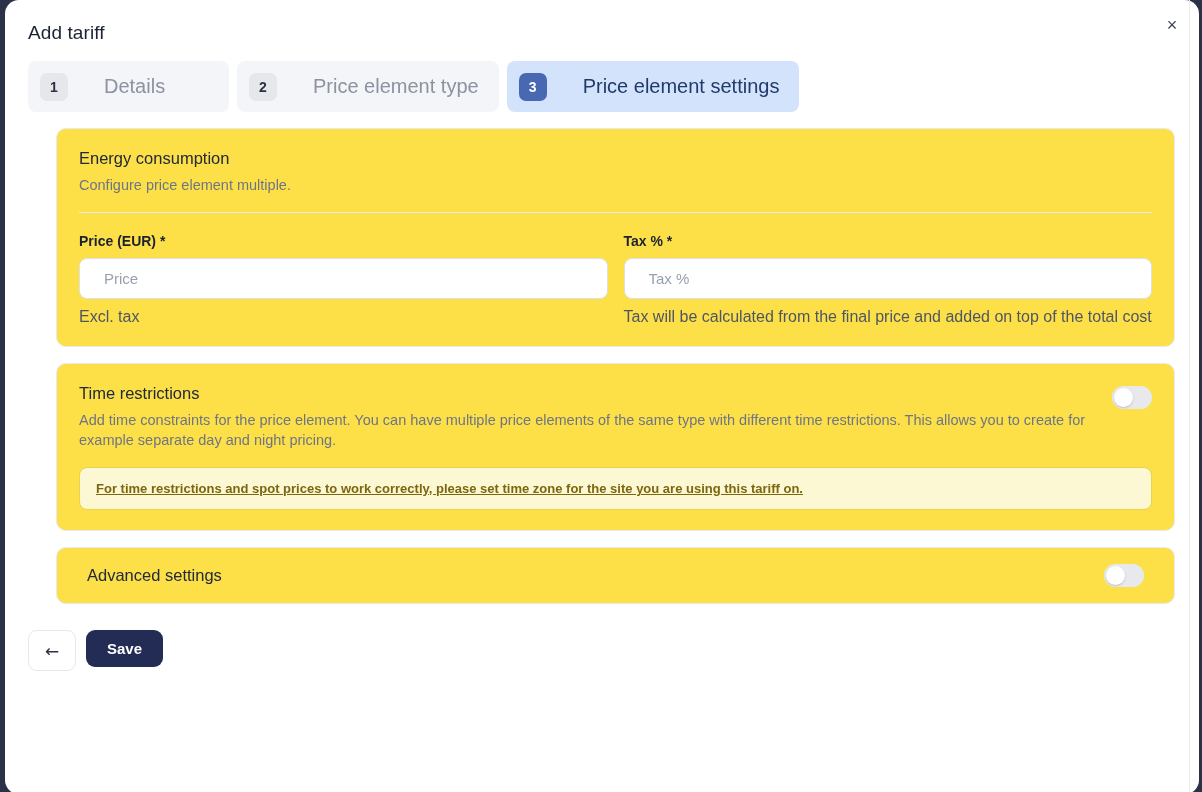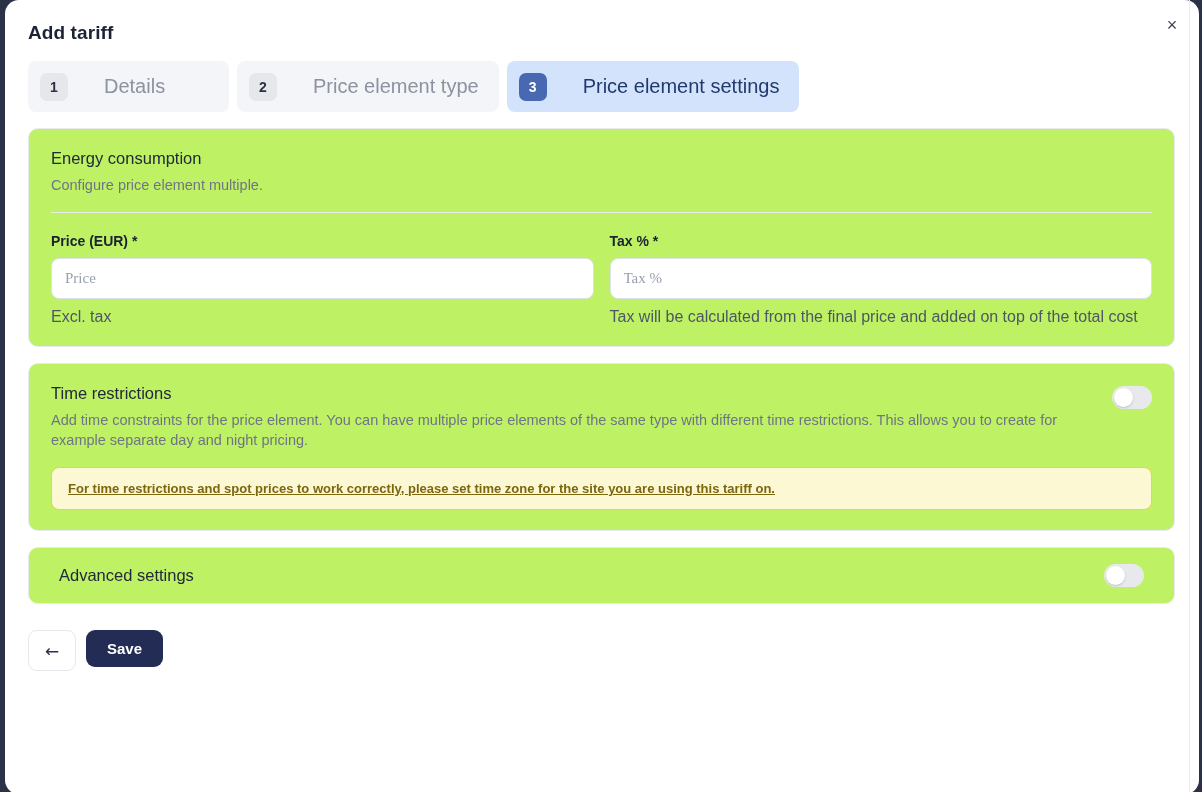"Add tariff" .modal-title { font-weight: 700 -> 400 }
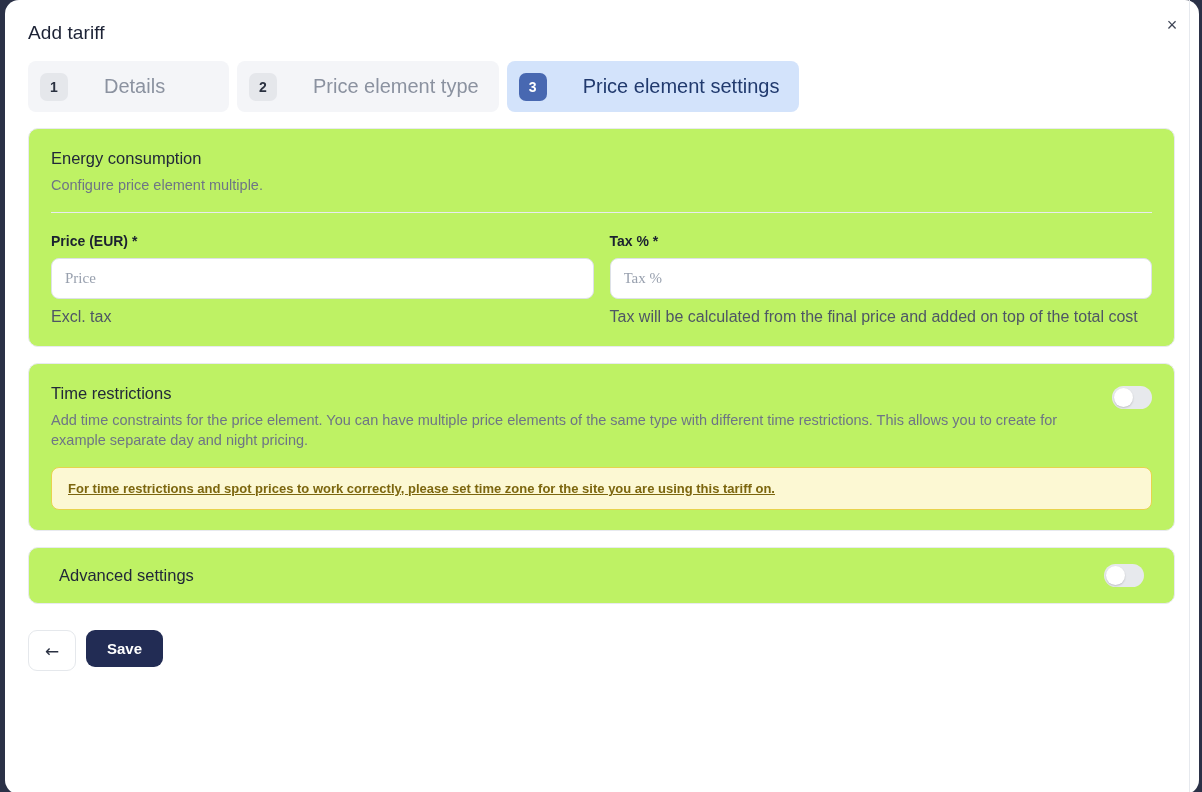"Energy consumption" .card { background: #bef264 -> #fde047; margin-left: none -> 28px }
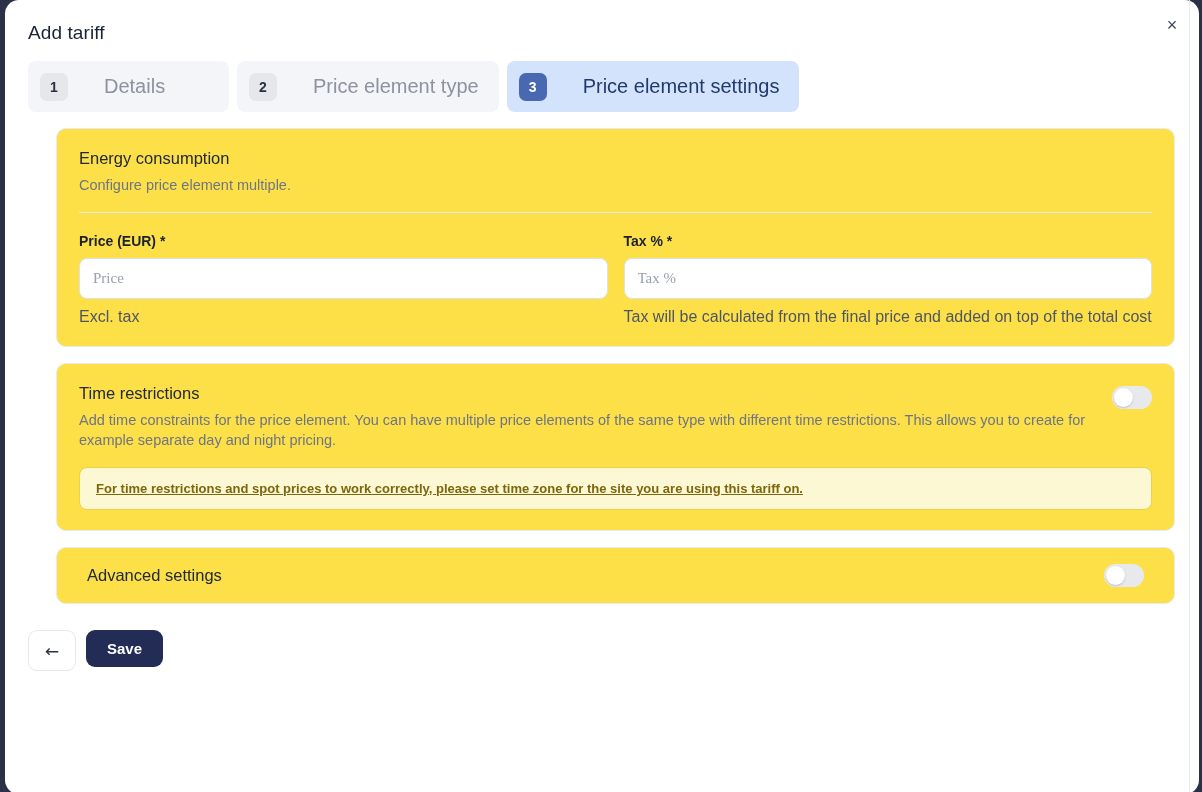"Price" .text-input { font-family: Liberation Serif, serif -> Liberation Sans, sans-serif; padding: 0 13px -> 0 24px }
